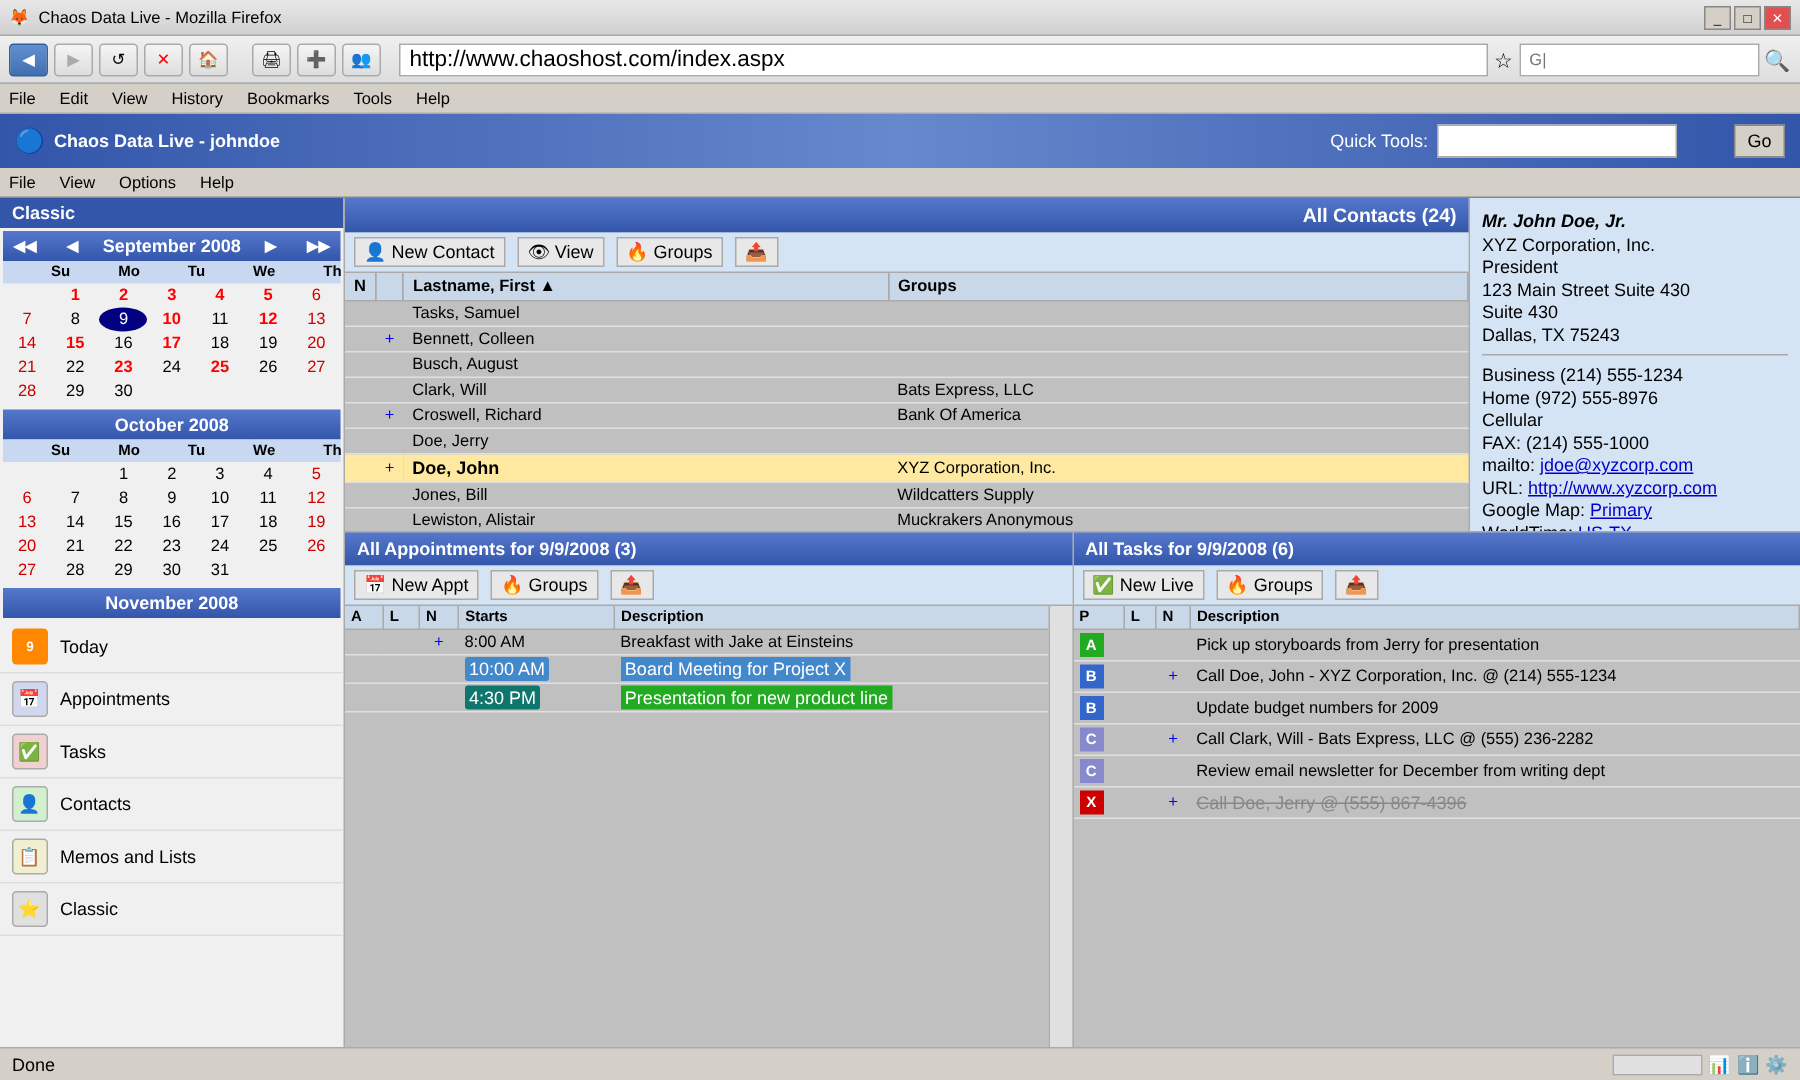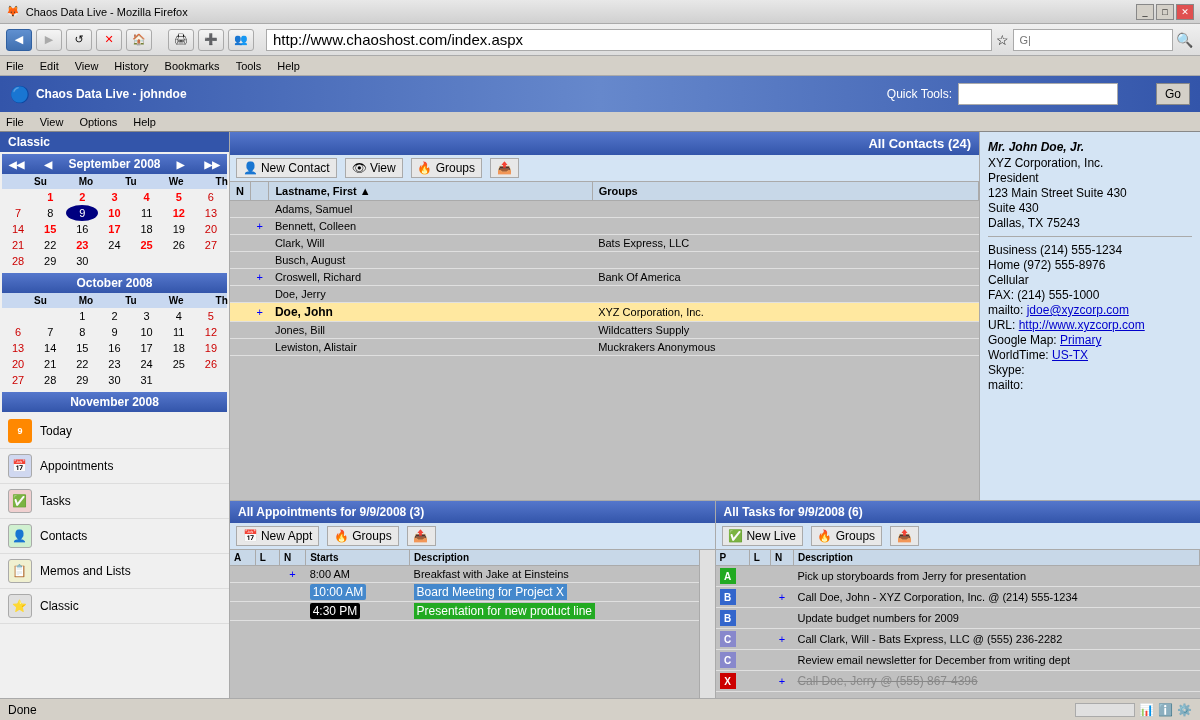"Adams, Samuel" td { text: Adams -> Tasks }
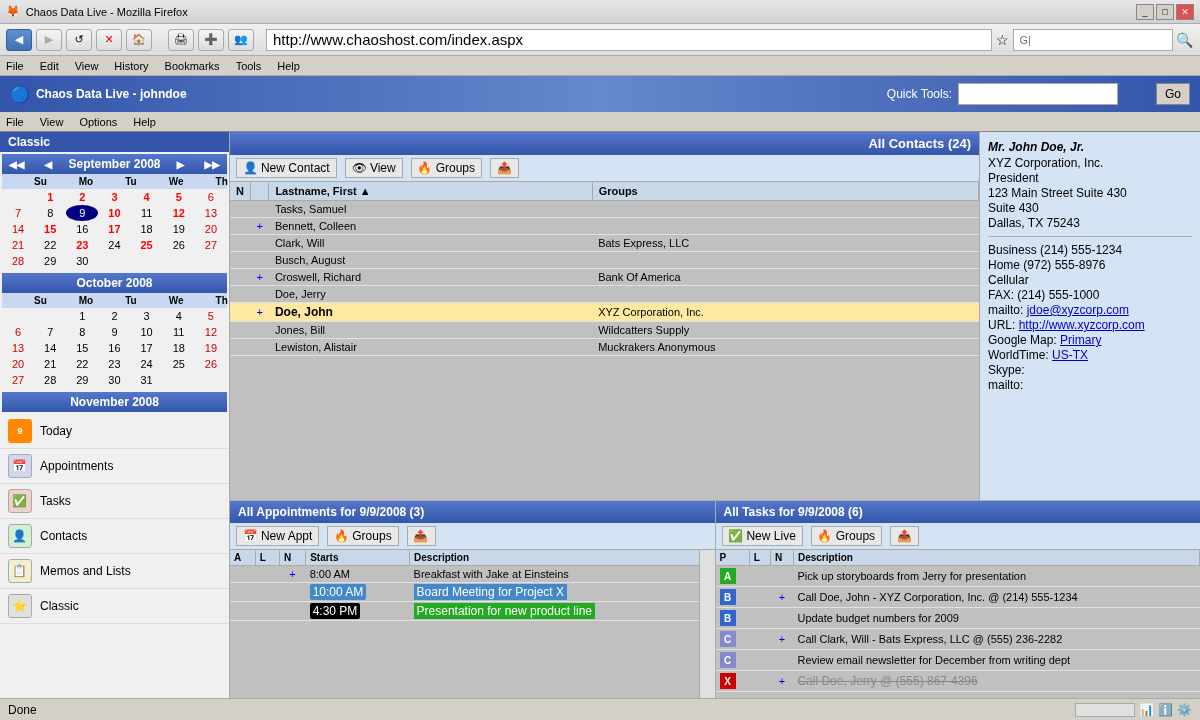"Clark, Will" tr { order: before "Busch, August" -> after "Busch, August" }
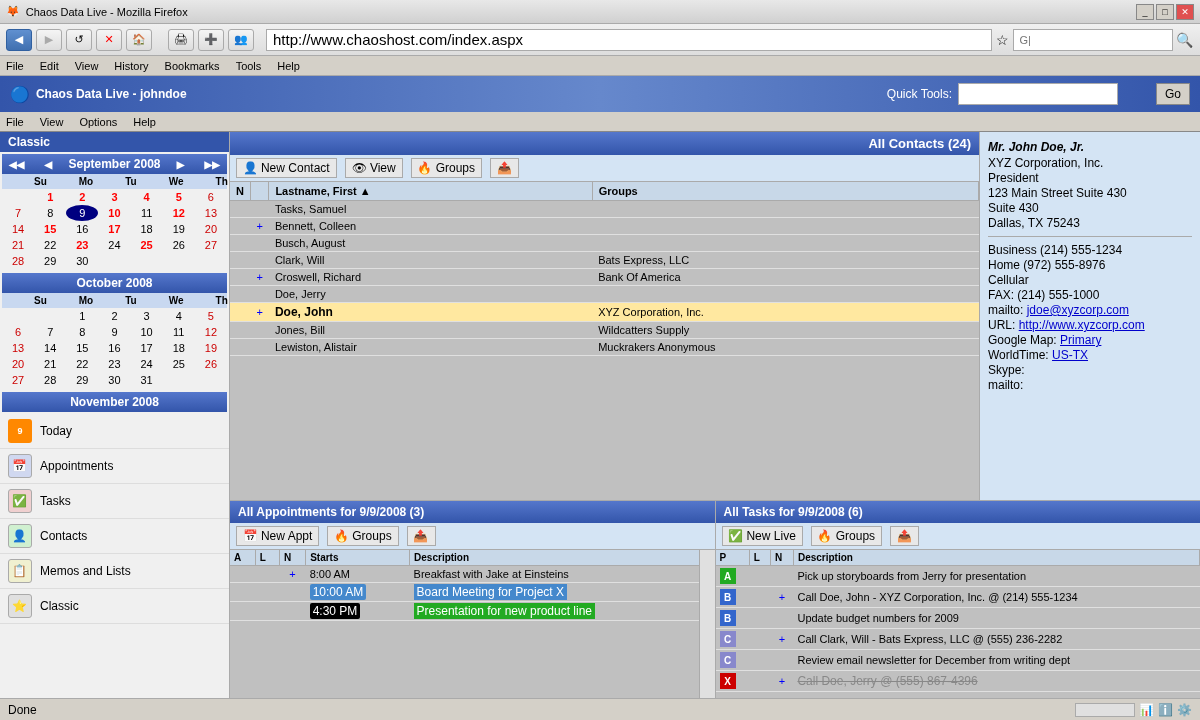"All Appointments for 9/9/2008 (3)" .bottom-panels { height: 198px -> 344px }
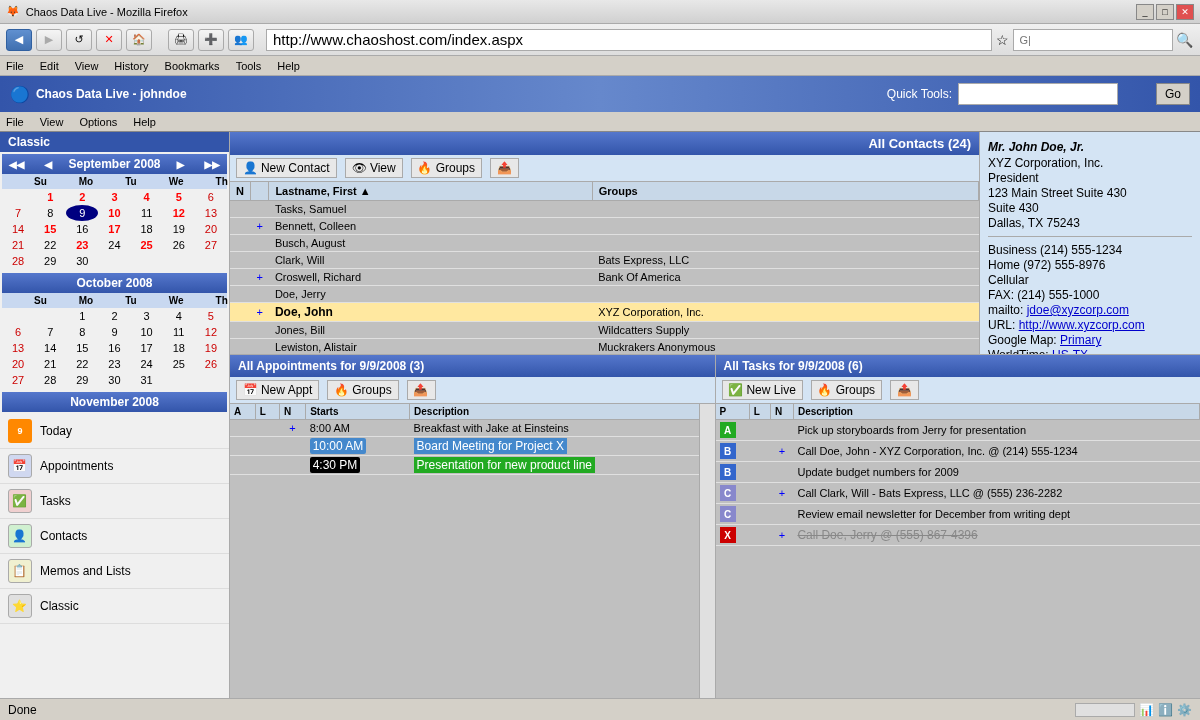"4:30 PM" span { background: #000000 -> #0f766e }
